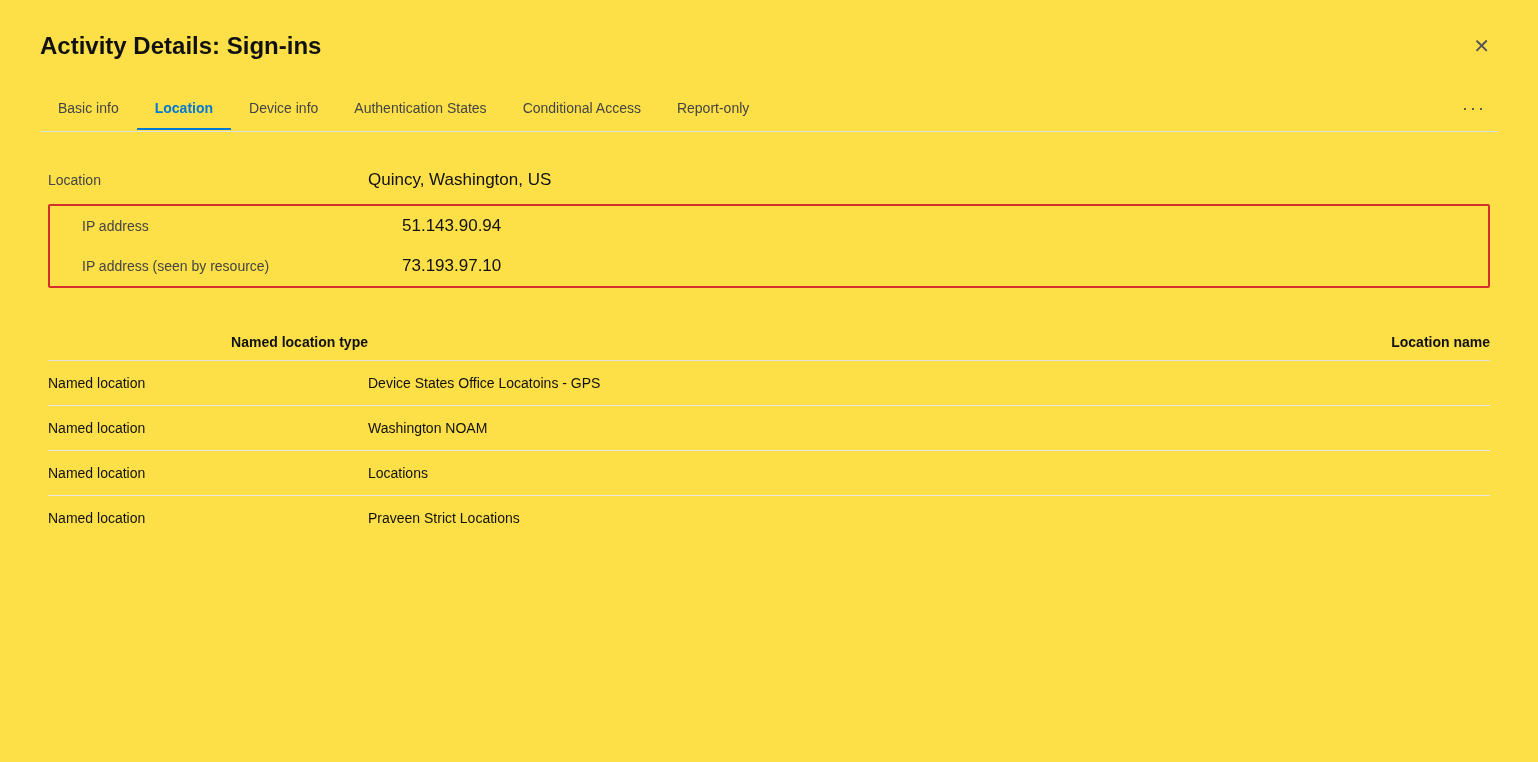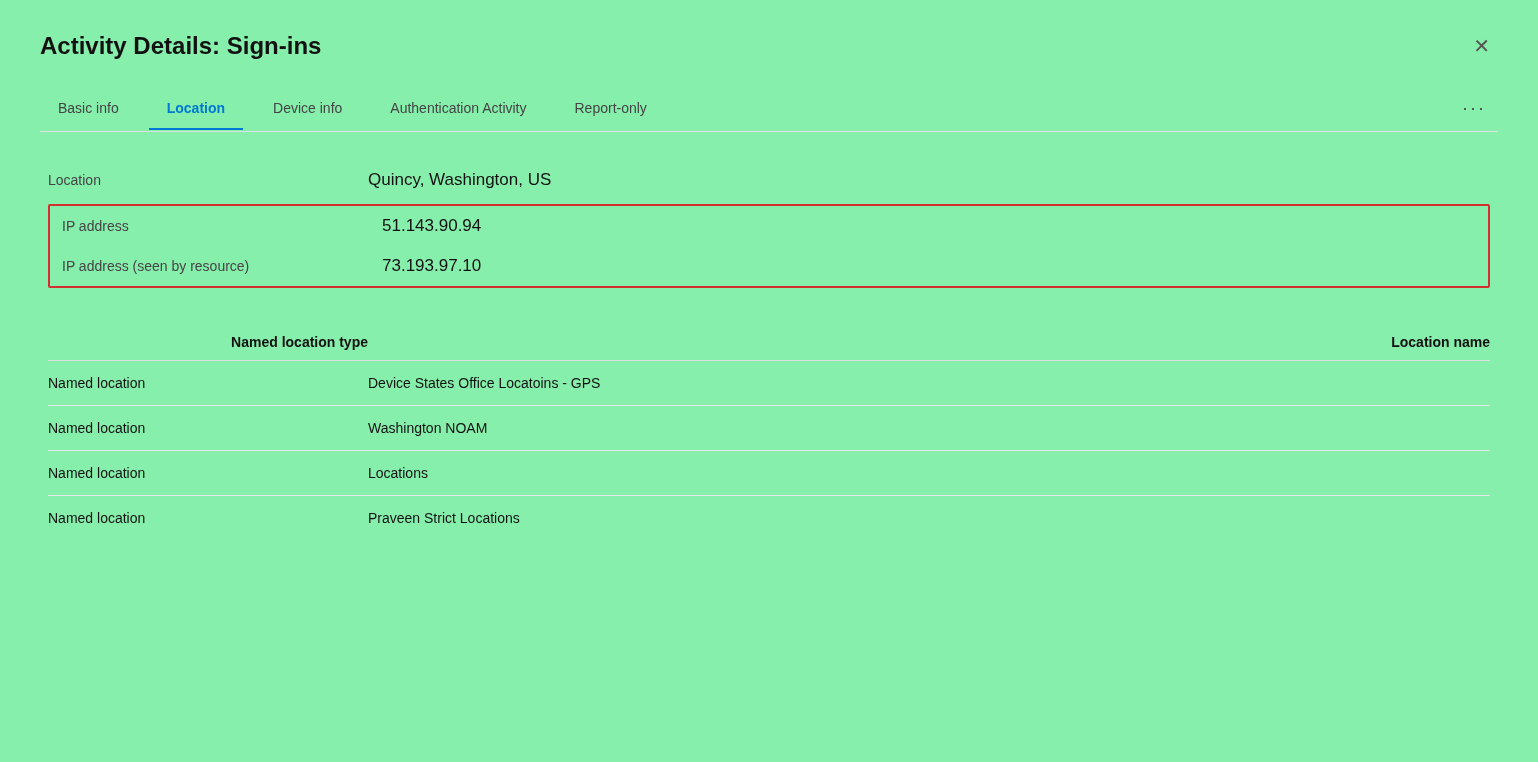"Activity Details: Sign-ins" .panel { background: #86efac -> #fde047 }
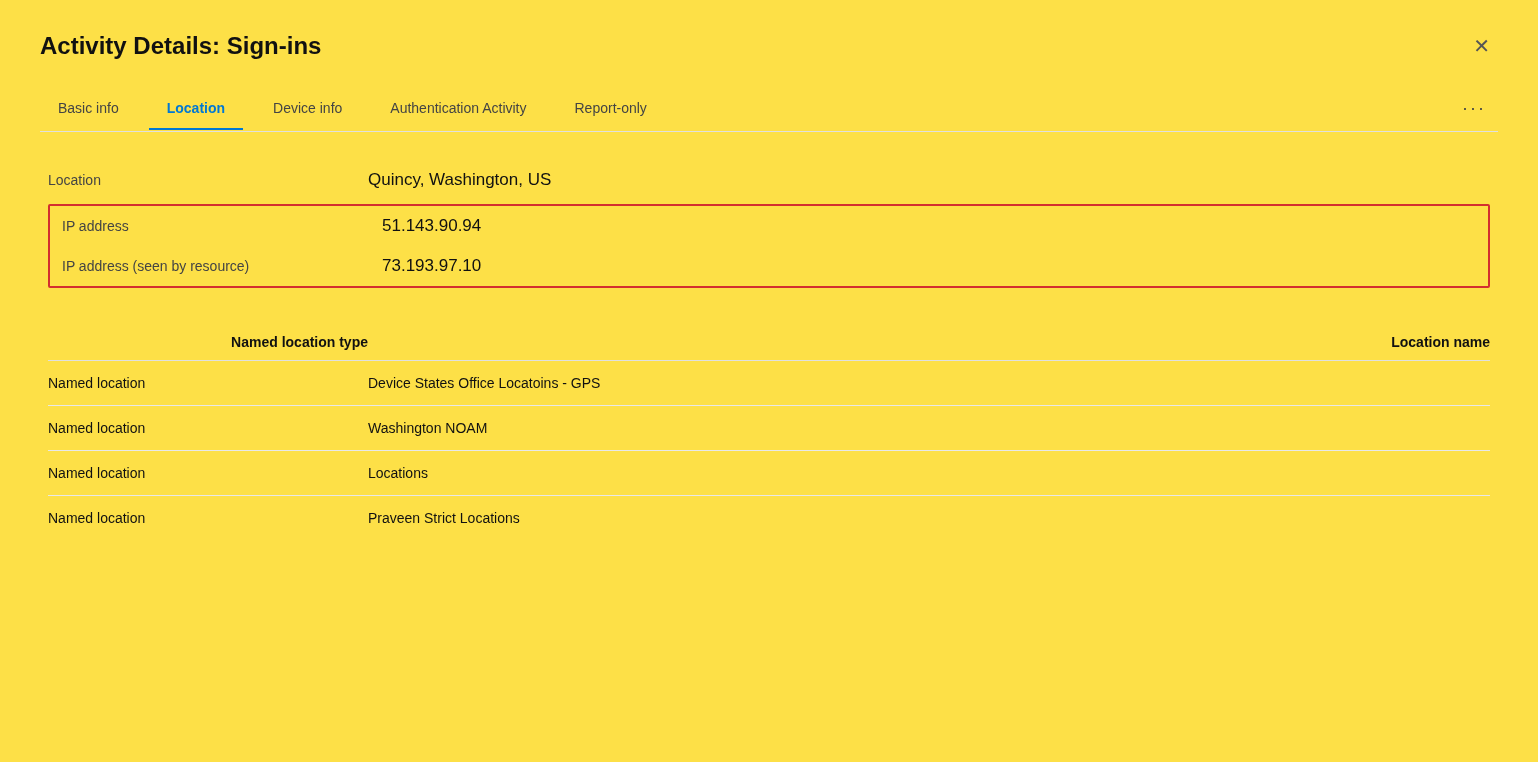"Basic info" .tabs { gap: 12px -> 0 }
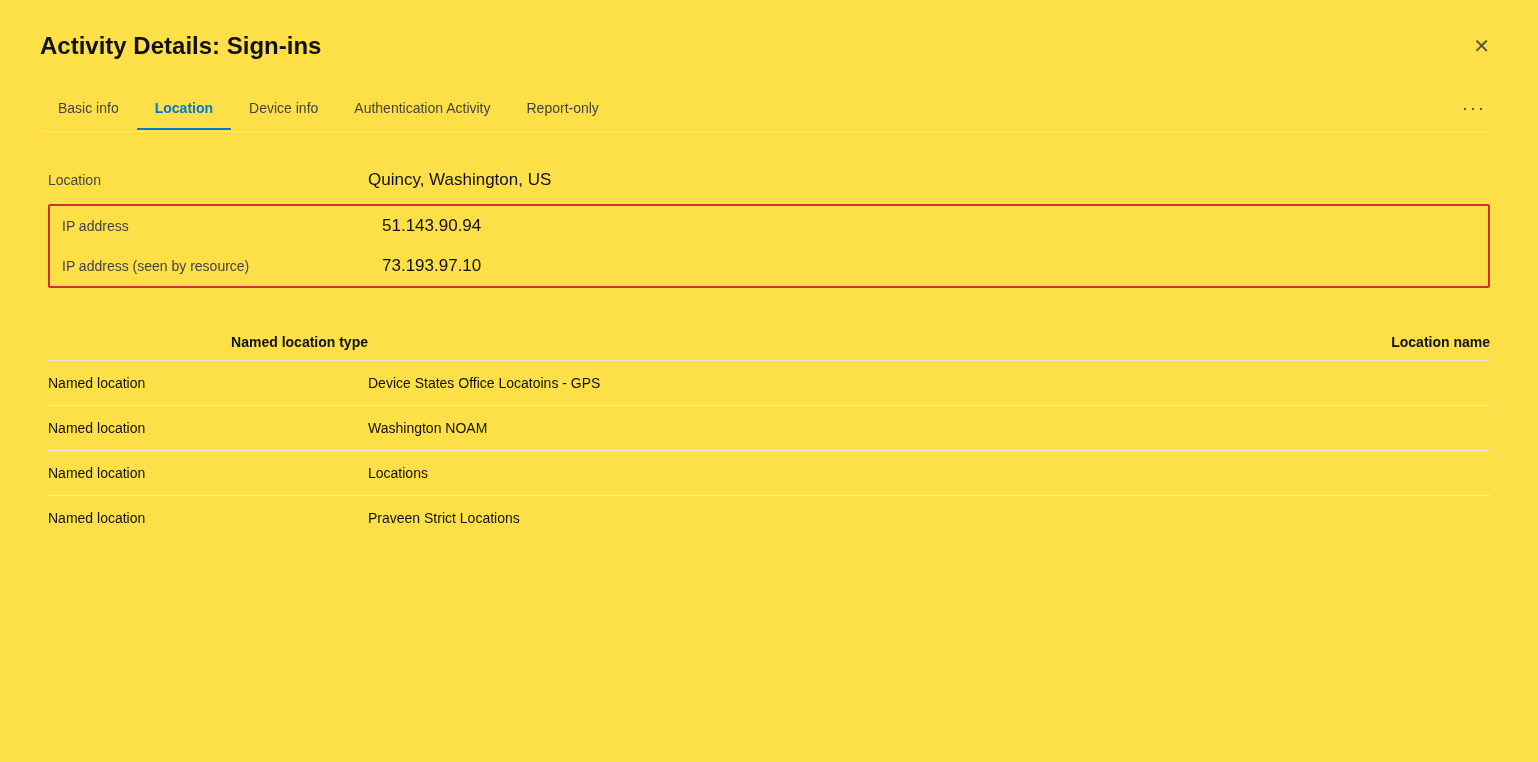"Authentication Activity" div.tab { text: Activity -> States }
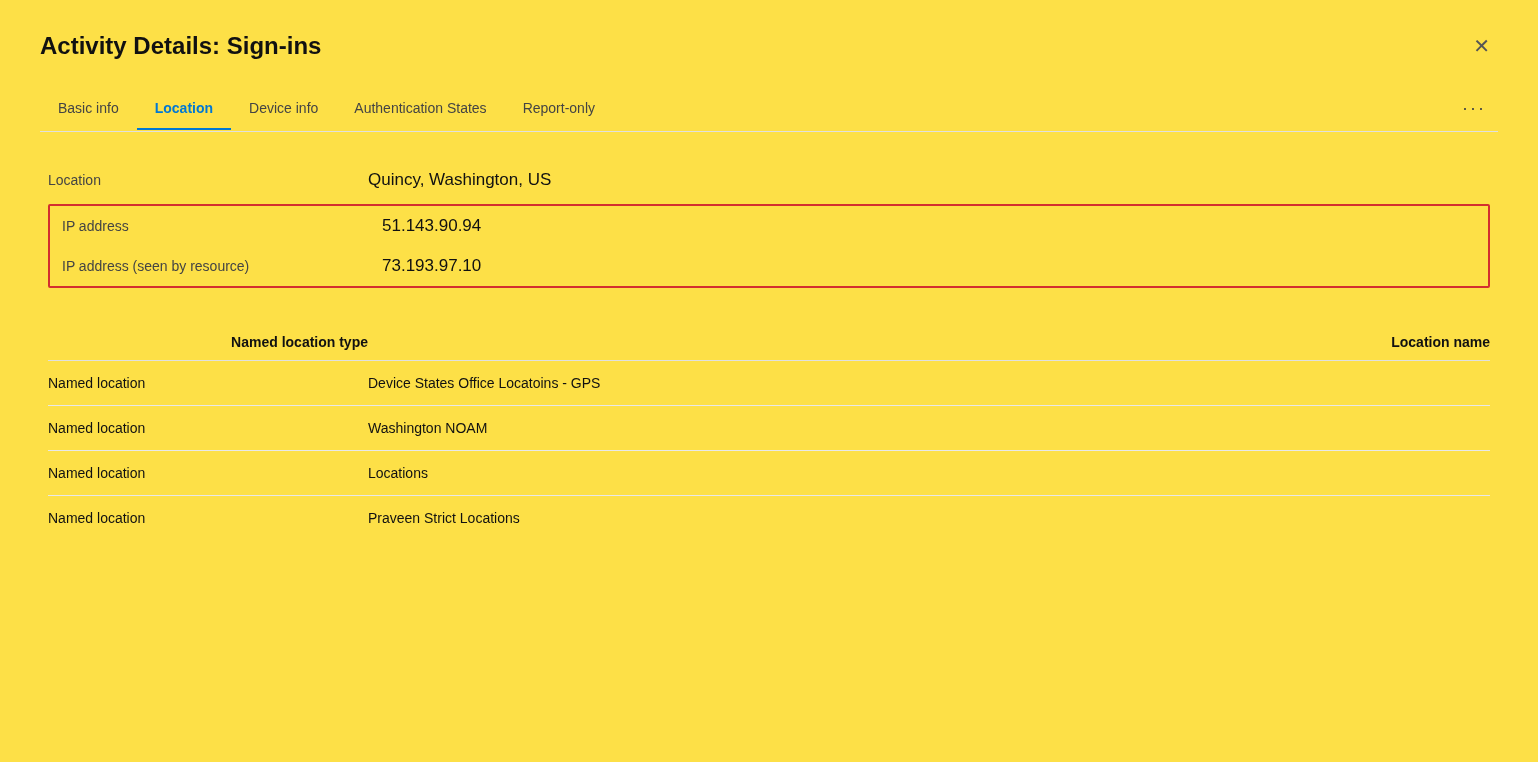"Conditional Access" div.tab { html: none -> <div>Conditional Access</div> }
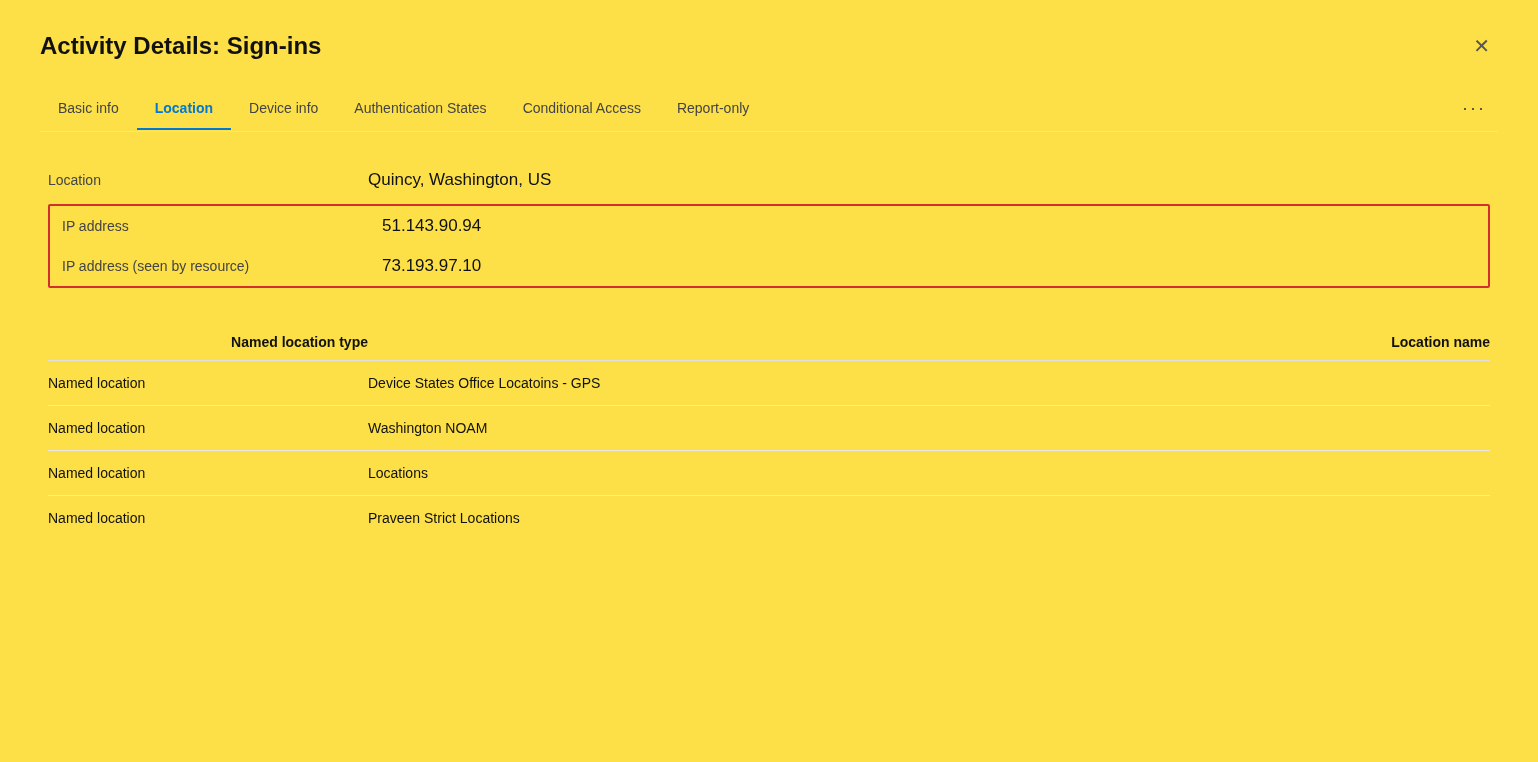"IP address" .highlight-box .detail-row { margin-left: none -> 32px; padding: 10px 12px -> 10px 0 }
